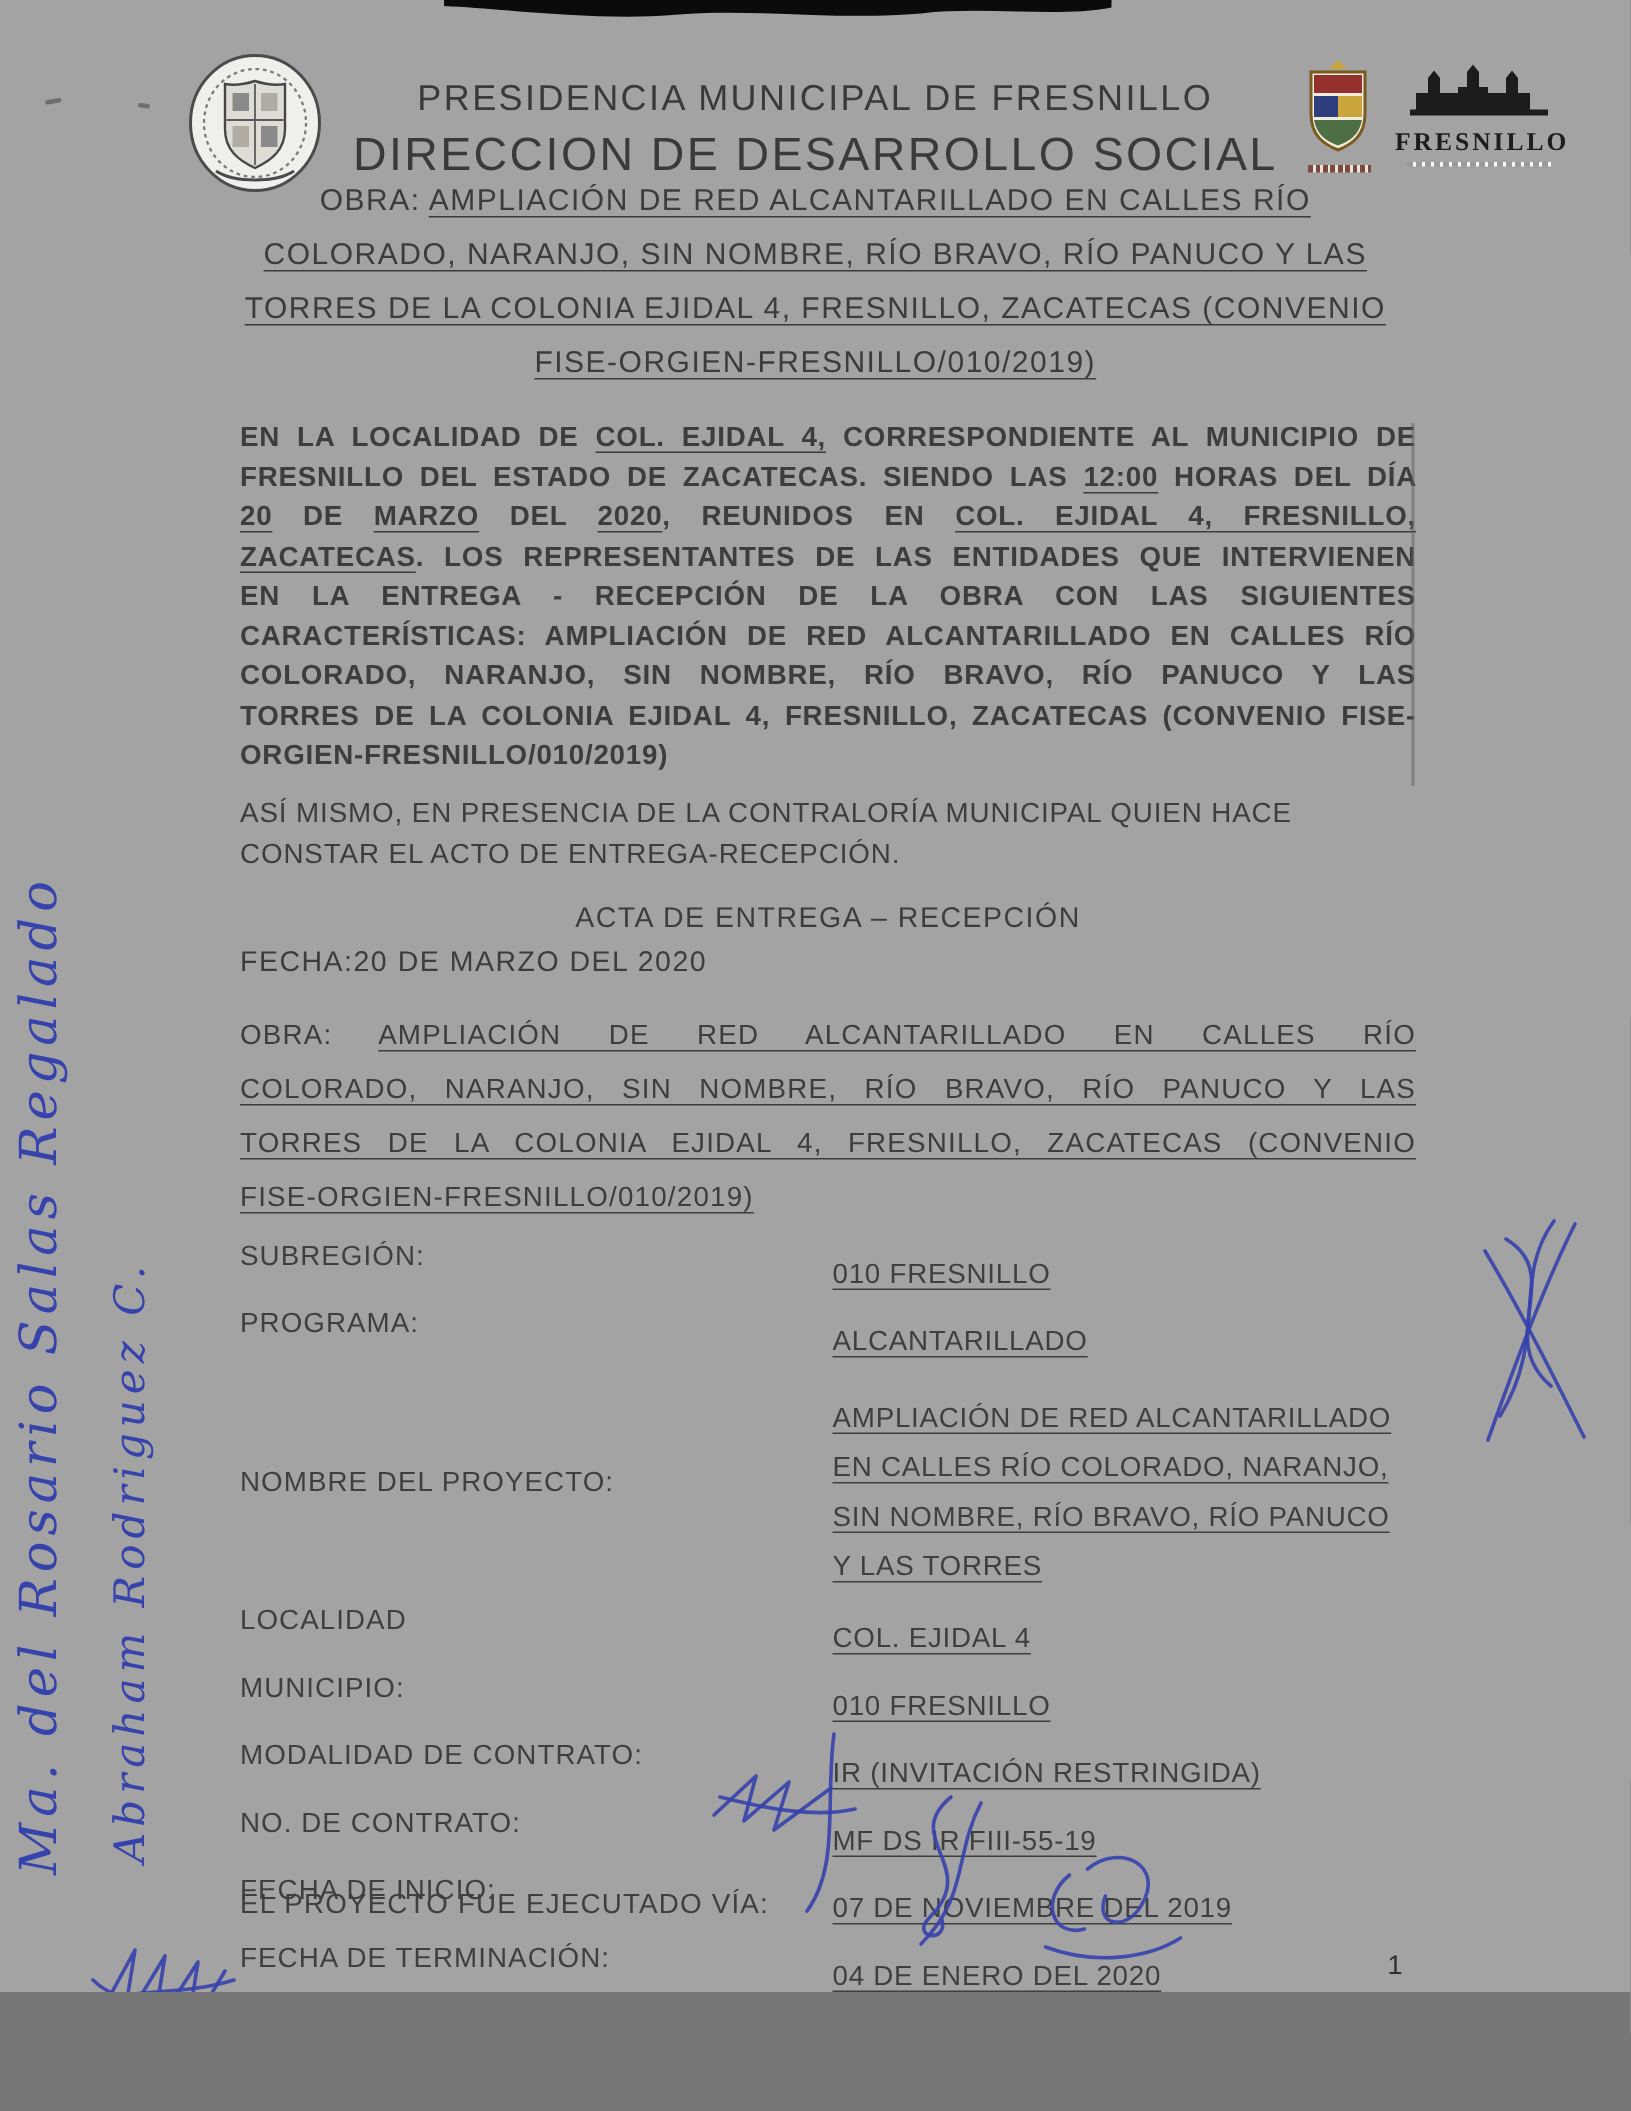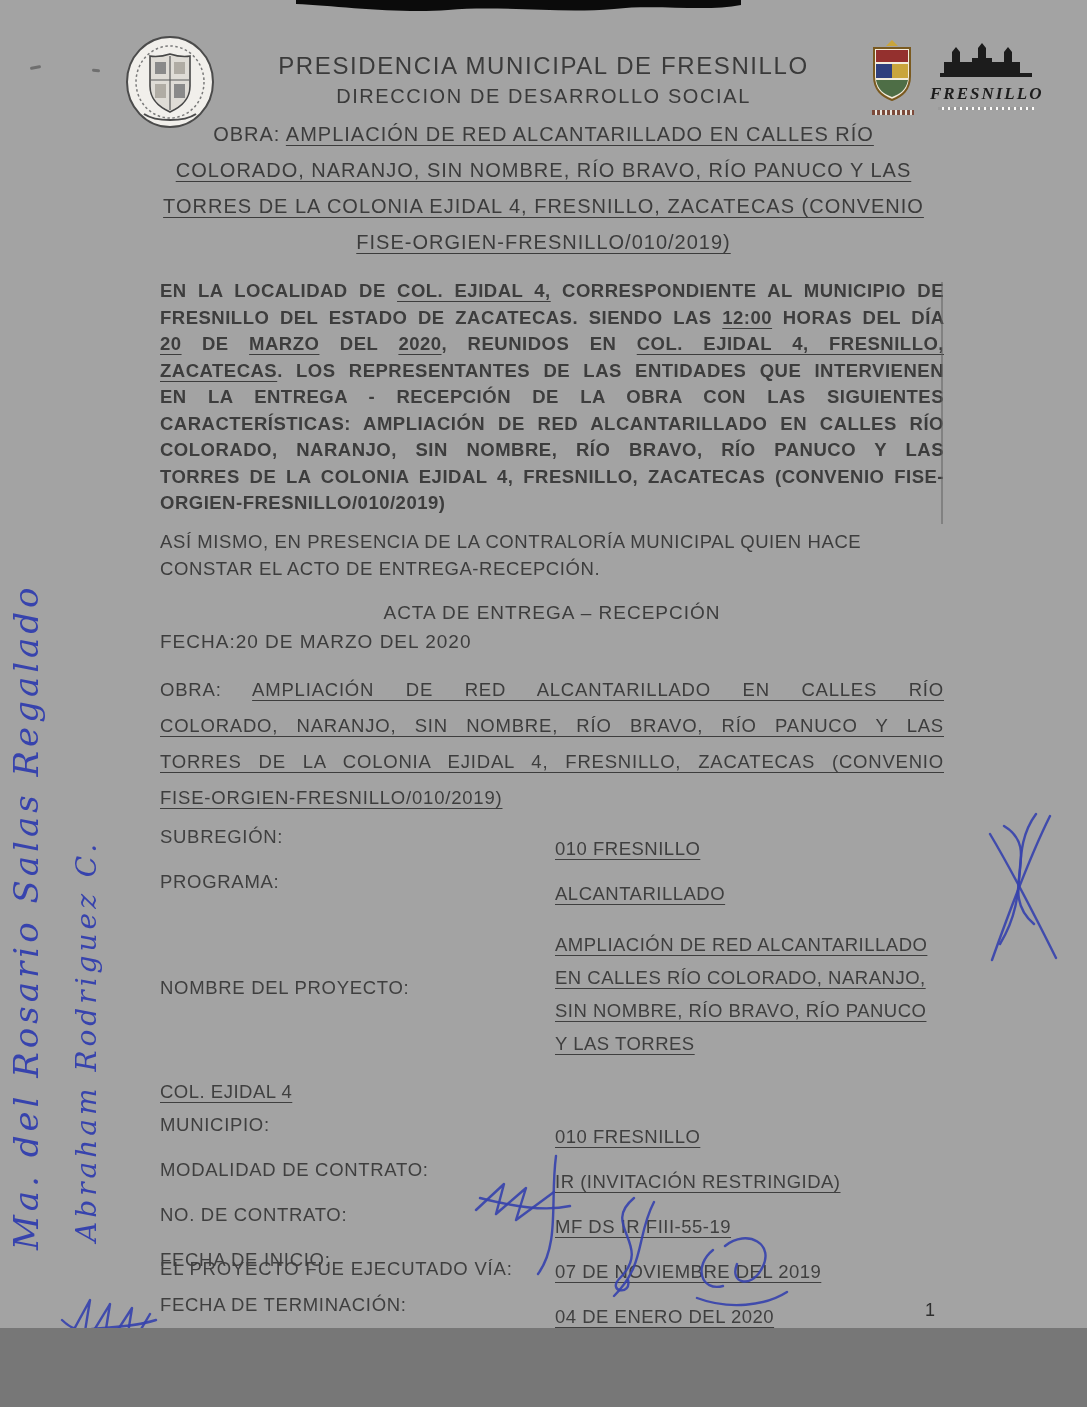"DIRECCION DE DESARROLLO SOCIAL" .hdr-line2 { font-size: 20px -> 31px }
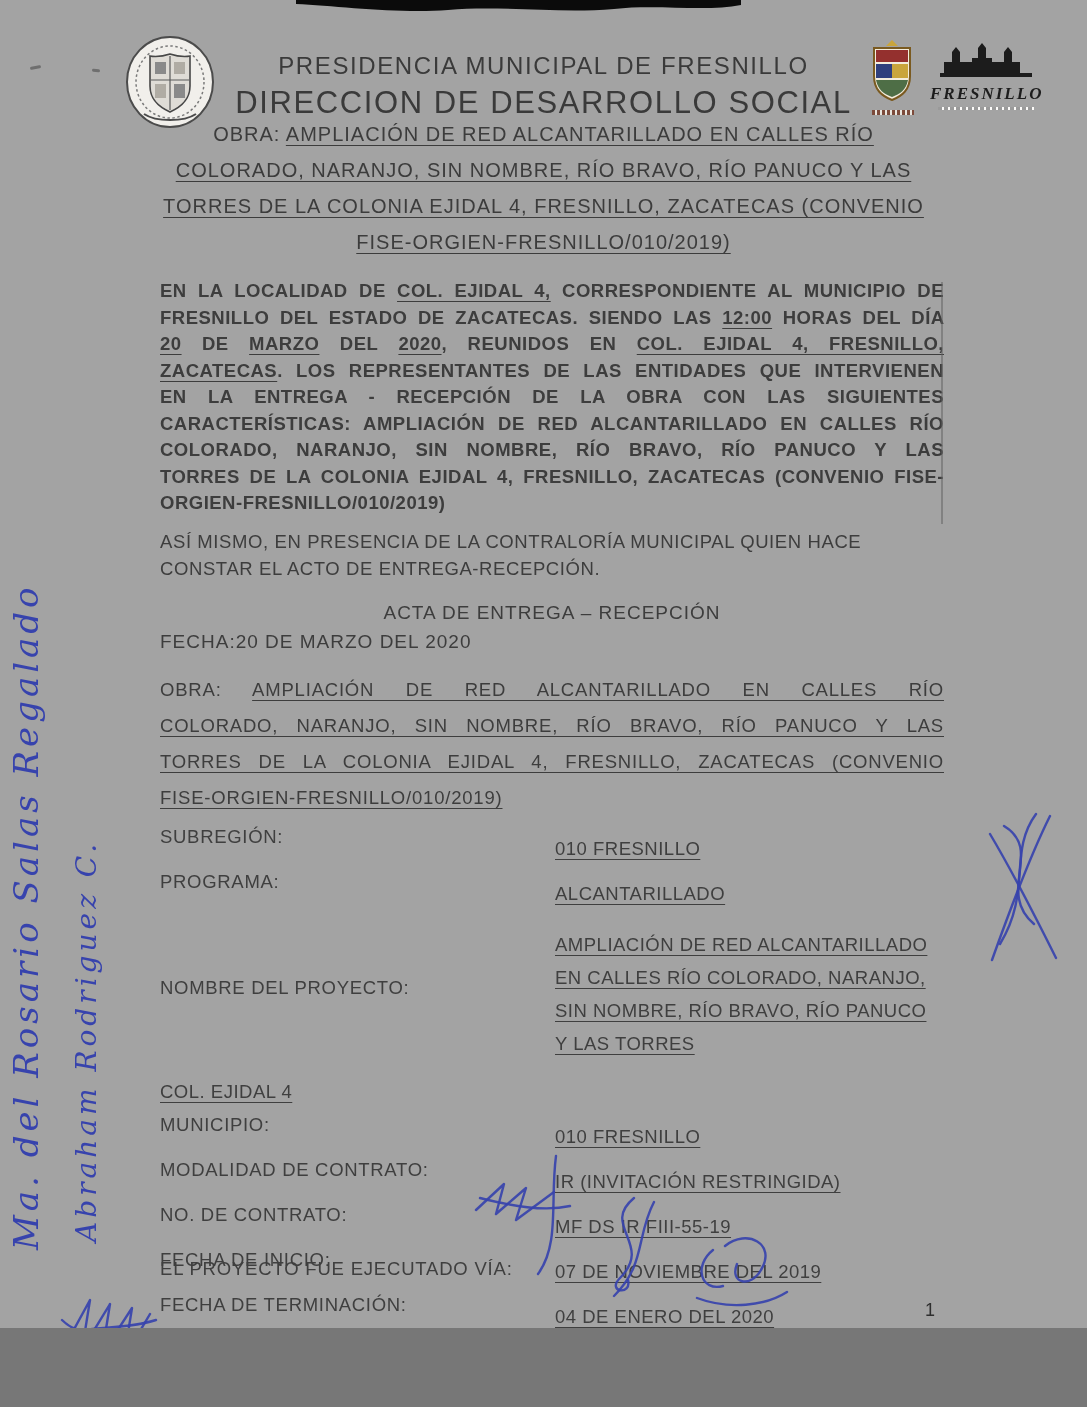"FRESNILLO" .fres-logo { font-style: italic -> none }
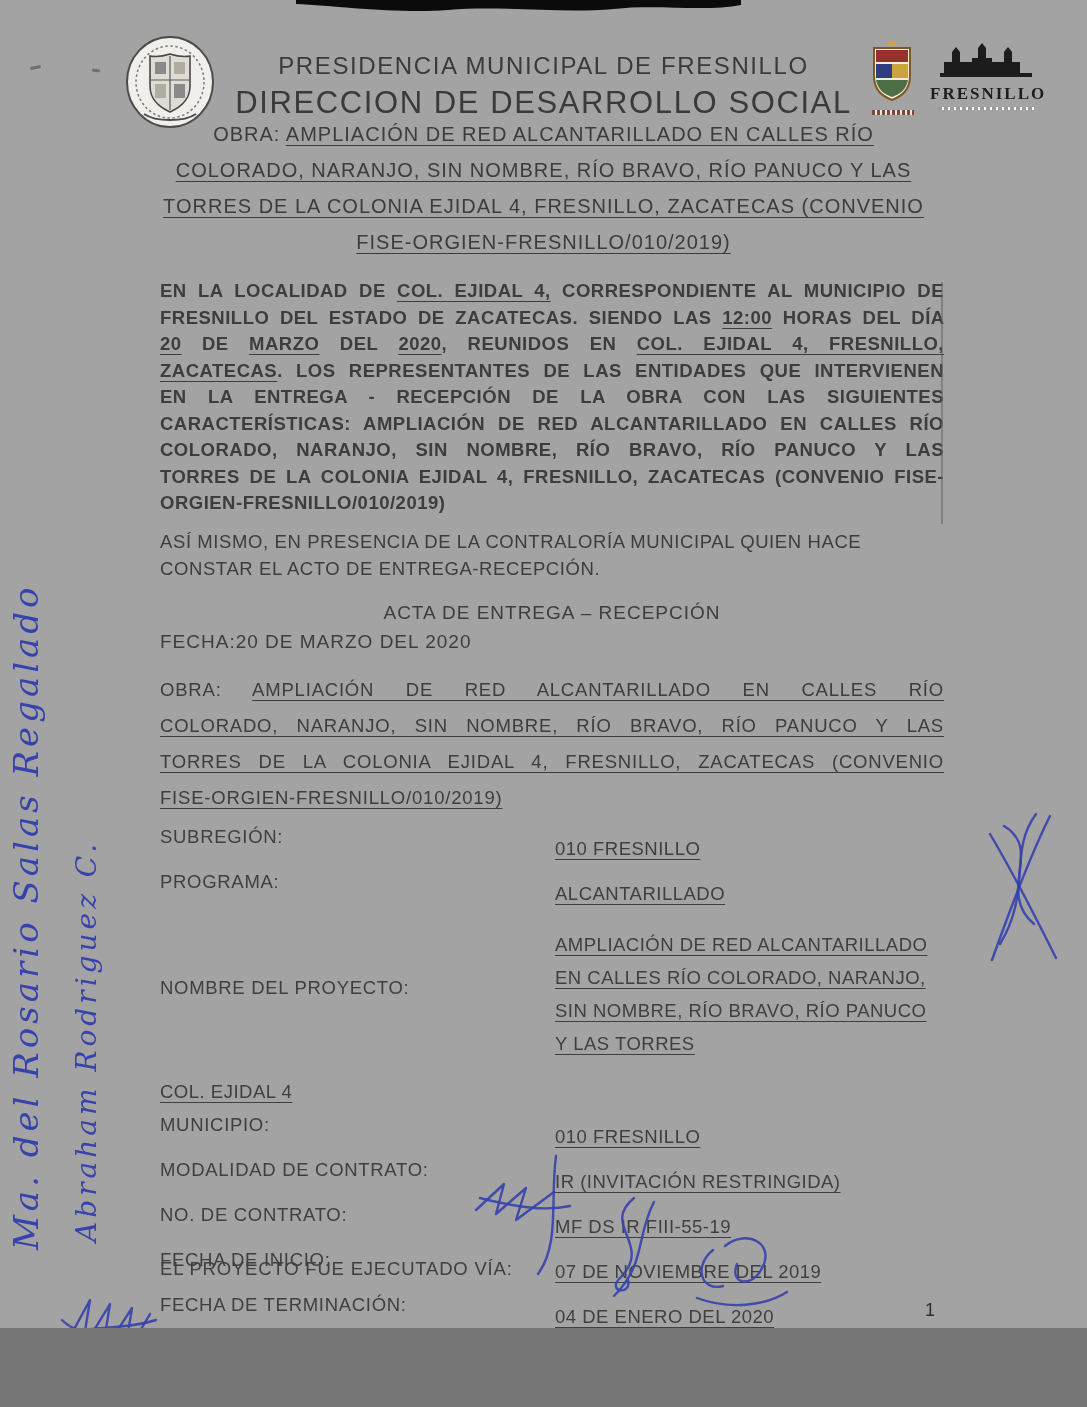"LOCALIDAD" div.field-label { html: none -> <div>LOCALIDAD</div> }
